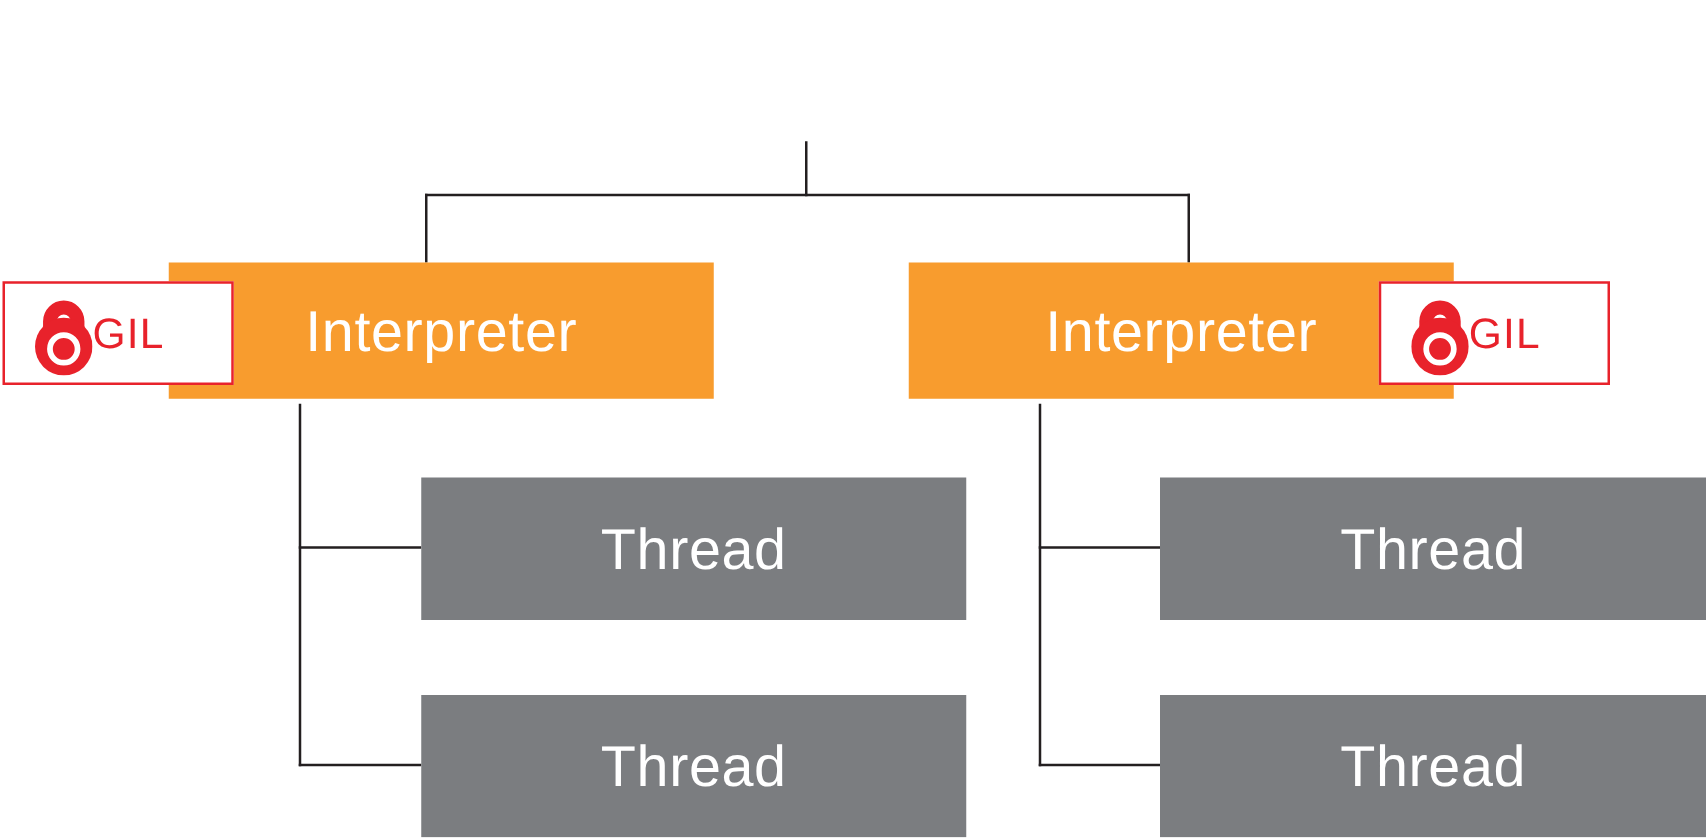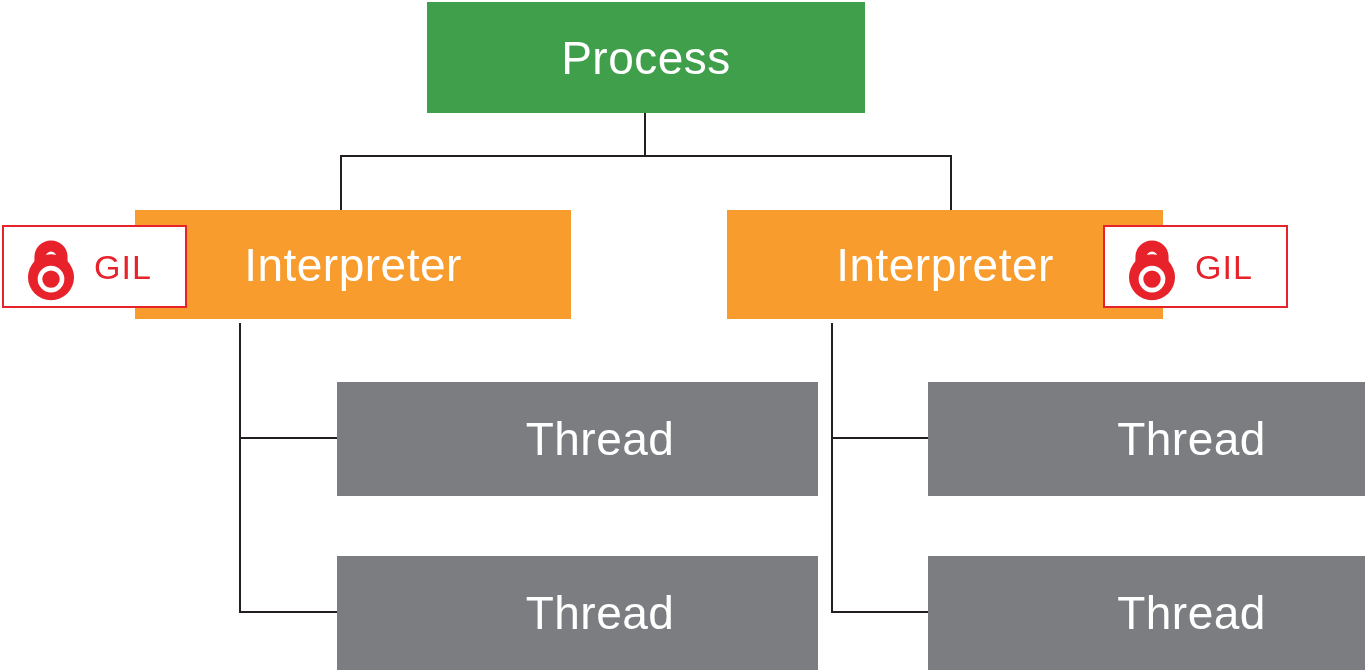"Process" div.node { html: <div> <span>Process</span> </div> -> none }
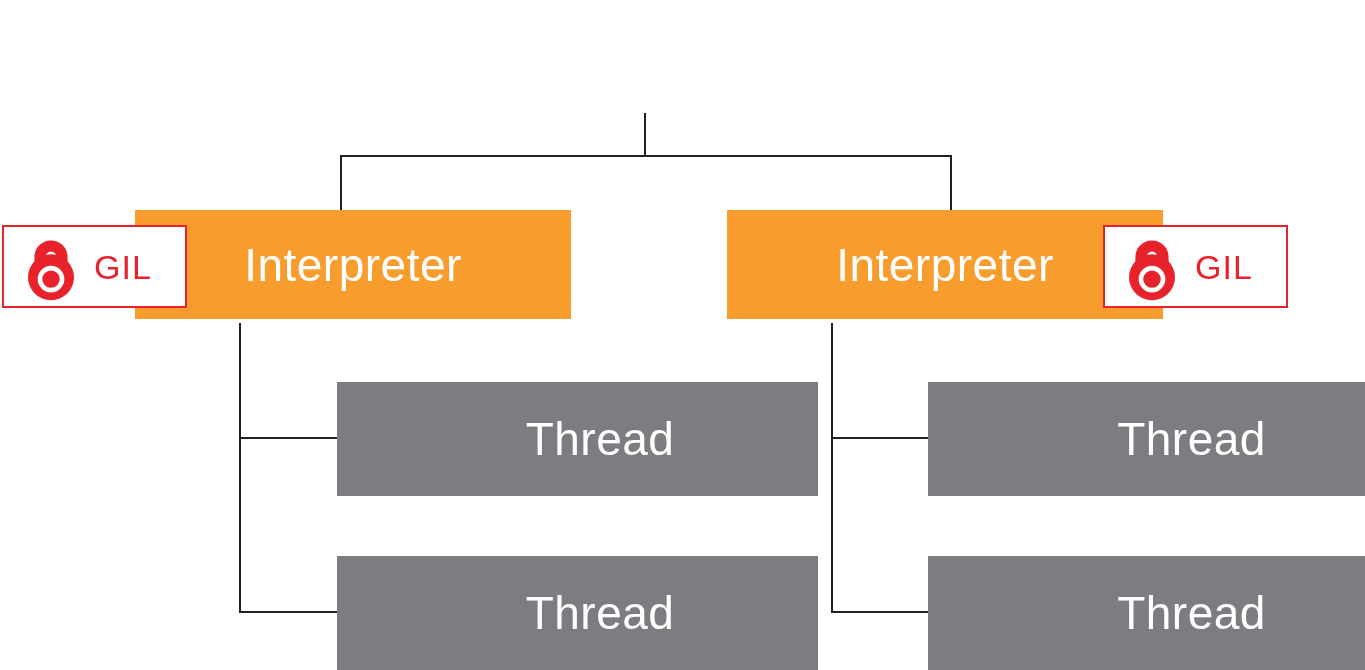"GIL" .gil-badge { gap: 20px -> none }
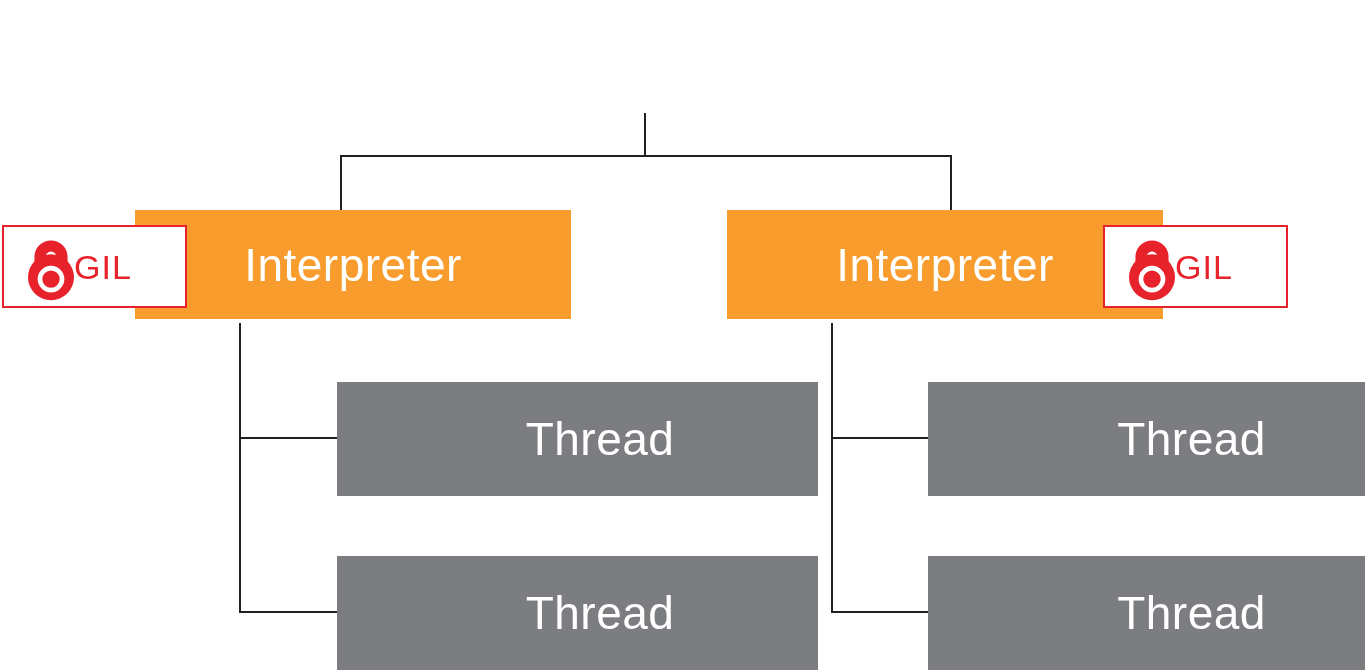"Thread" .node-thread { padding-left: 45px -> none }
